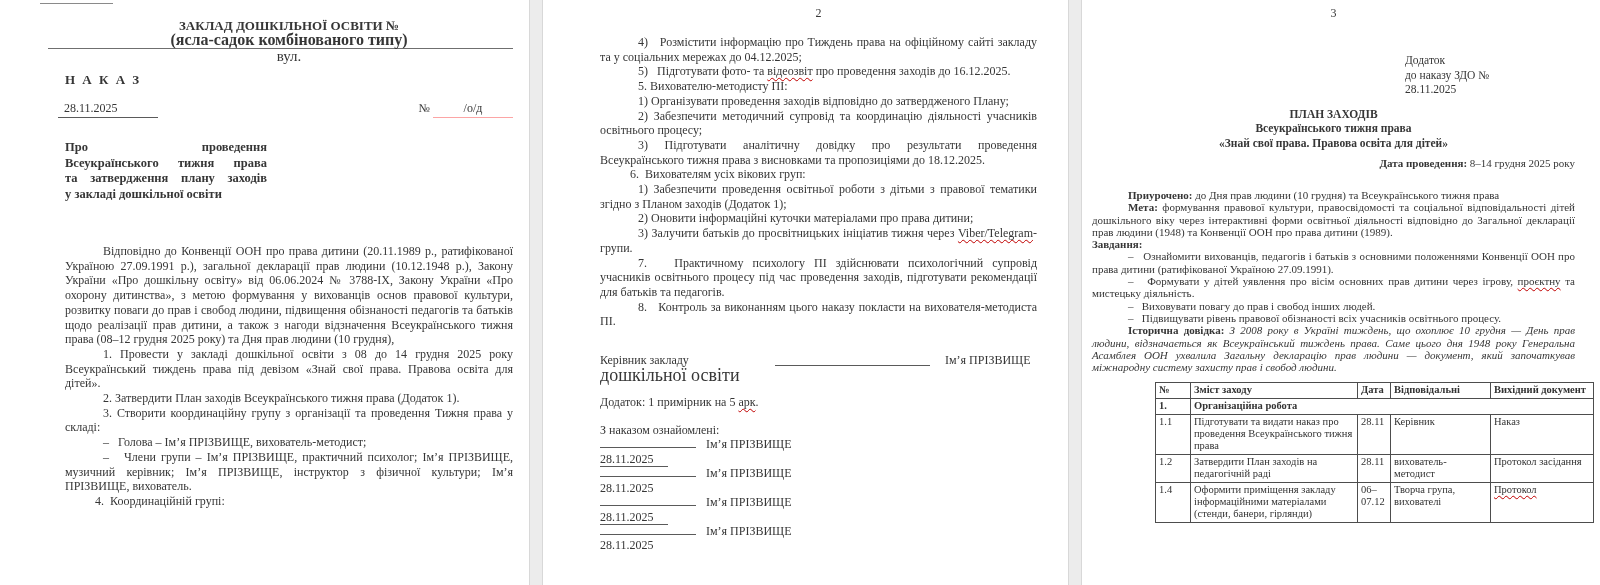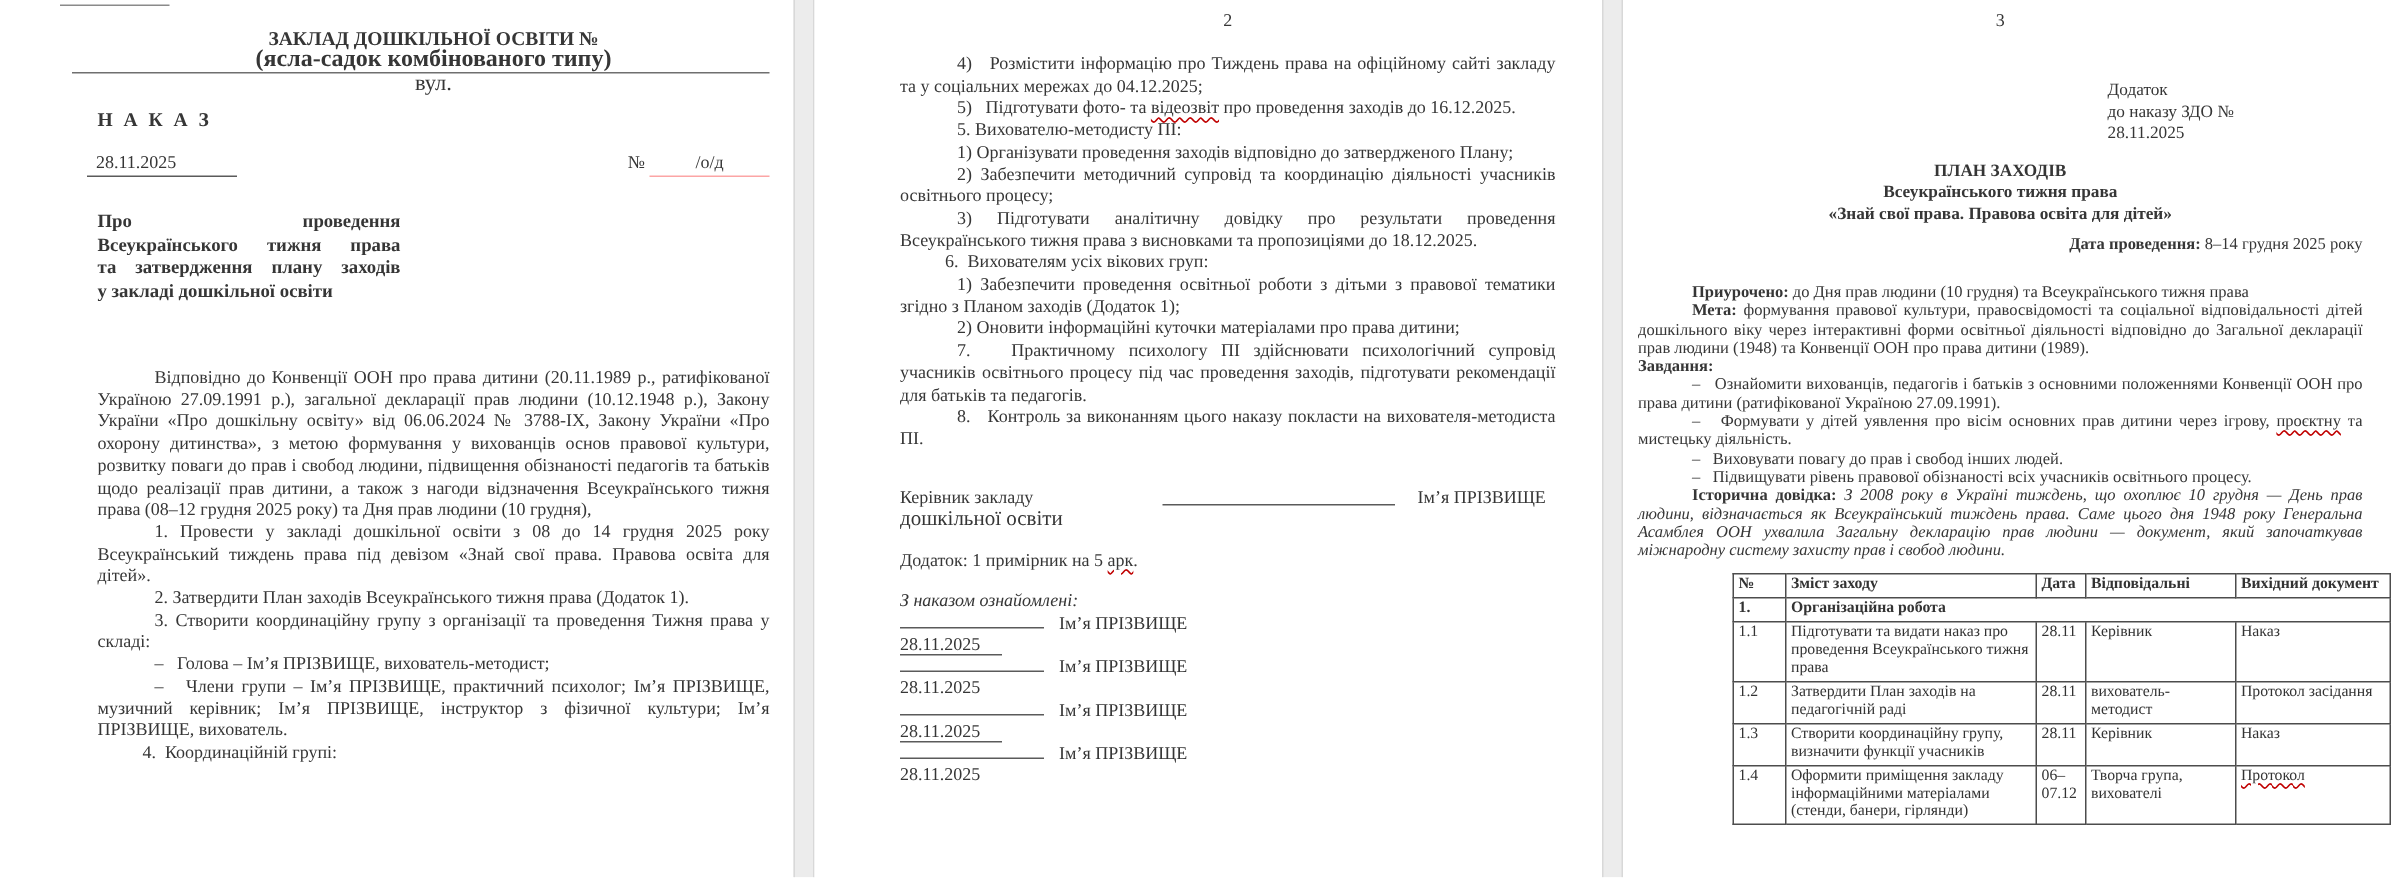"3) Залучити батьків до просвітницьких" p.b { html: none -> <p><span>3) Залучити батьків до просвітницьких ініціатив тижня через </span><span>Viber/Telegram</span><span>-групи.</span></p> }
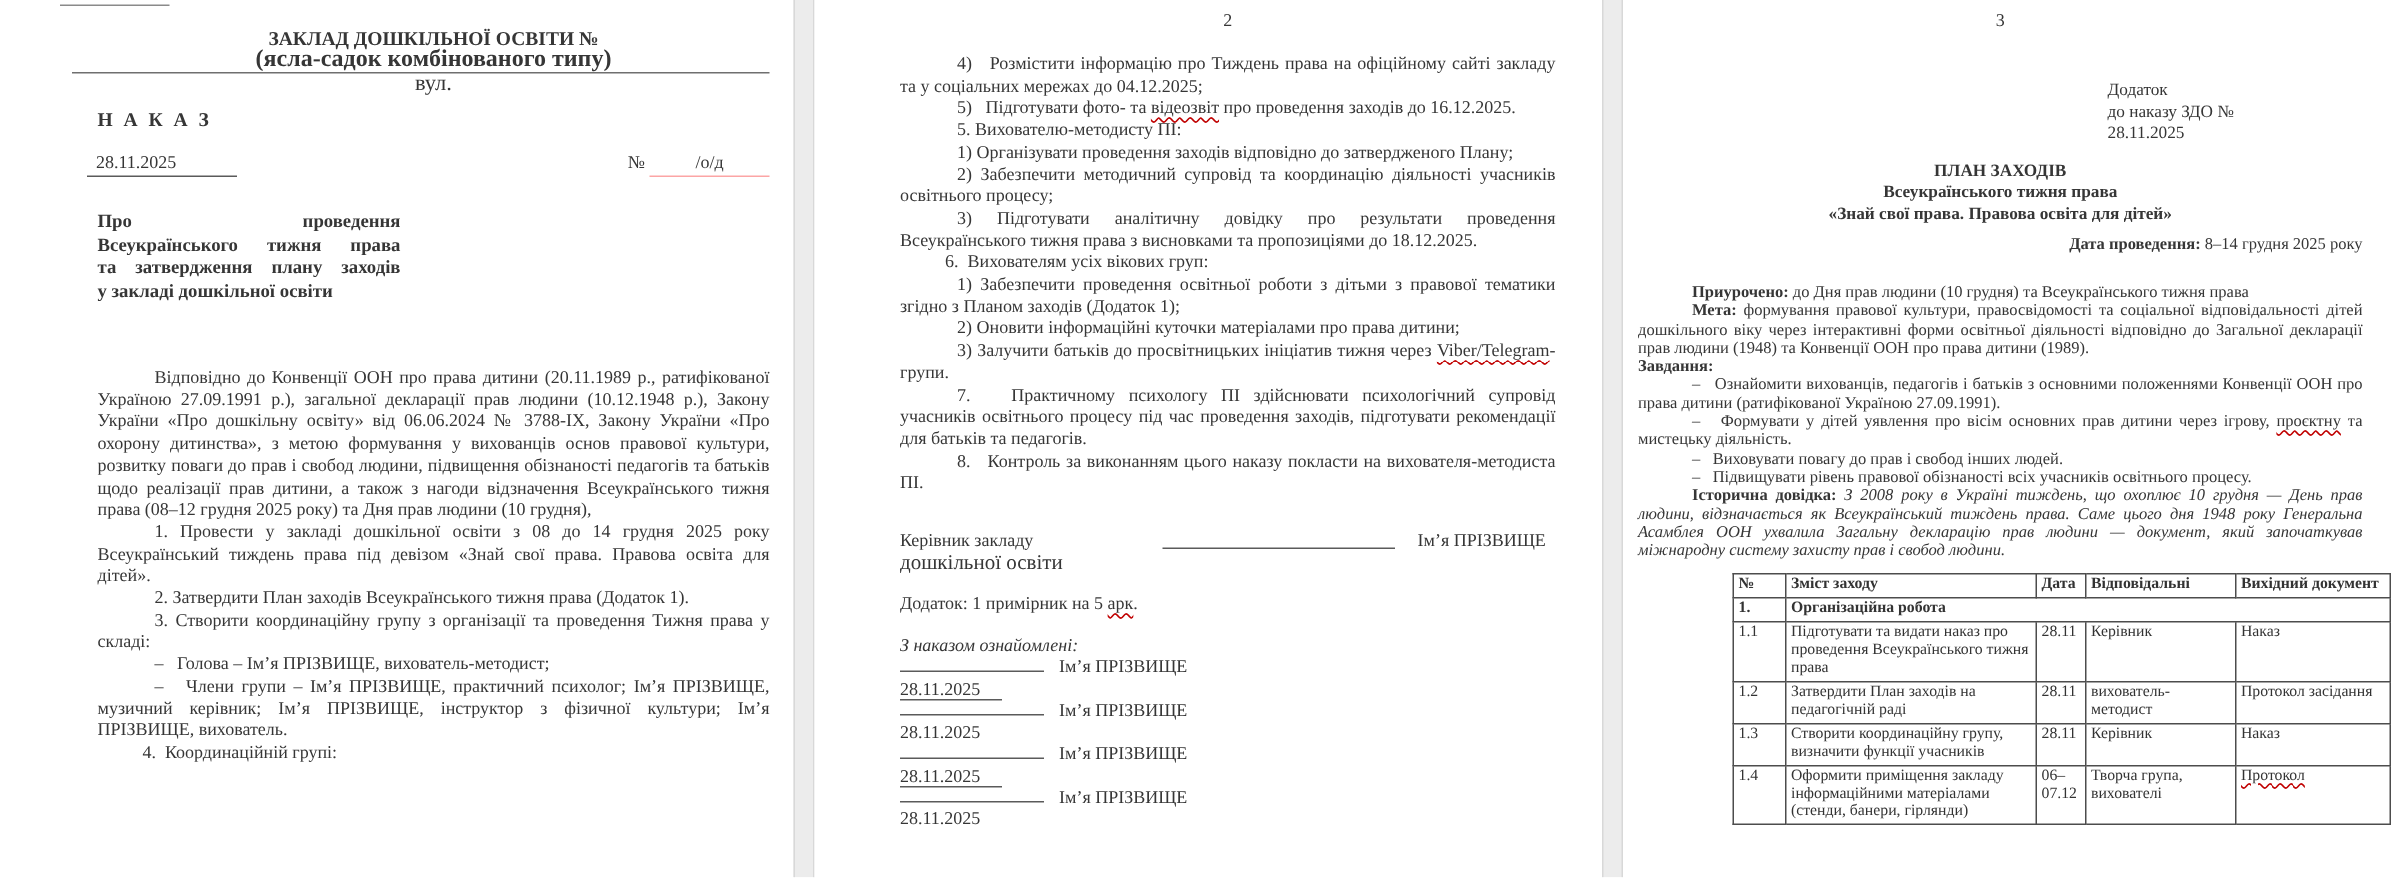"дошкільної освіти" .sig-role2 { font-size: 14px -> 18px }
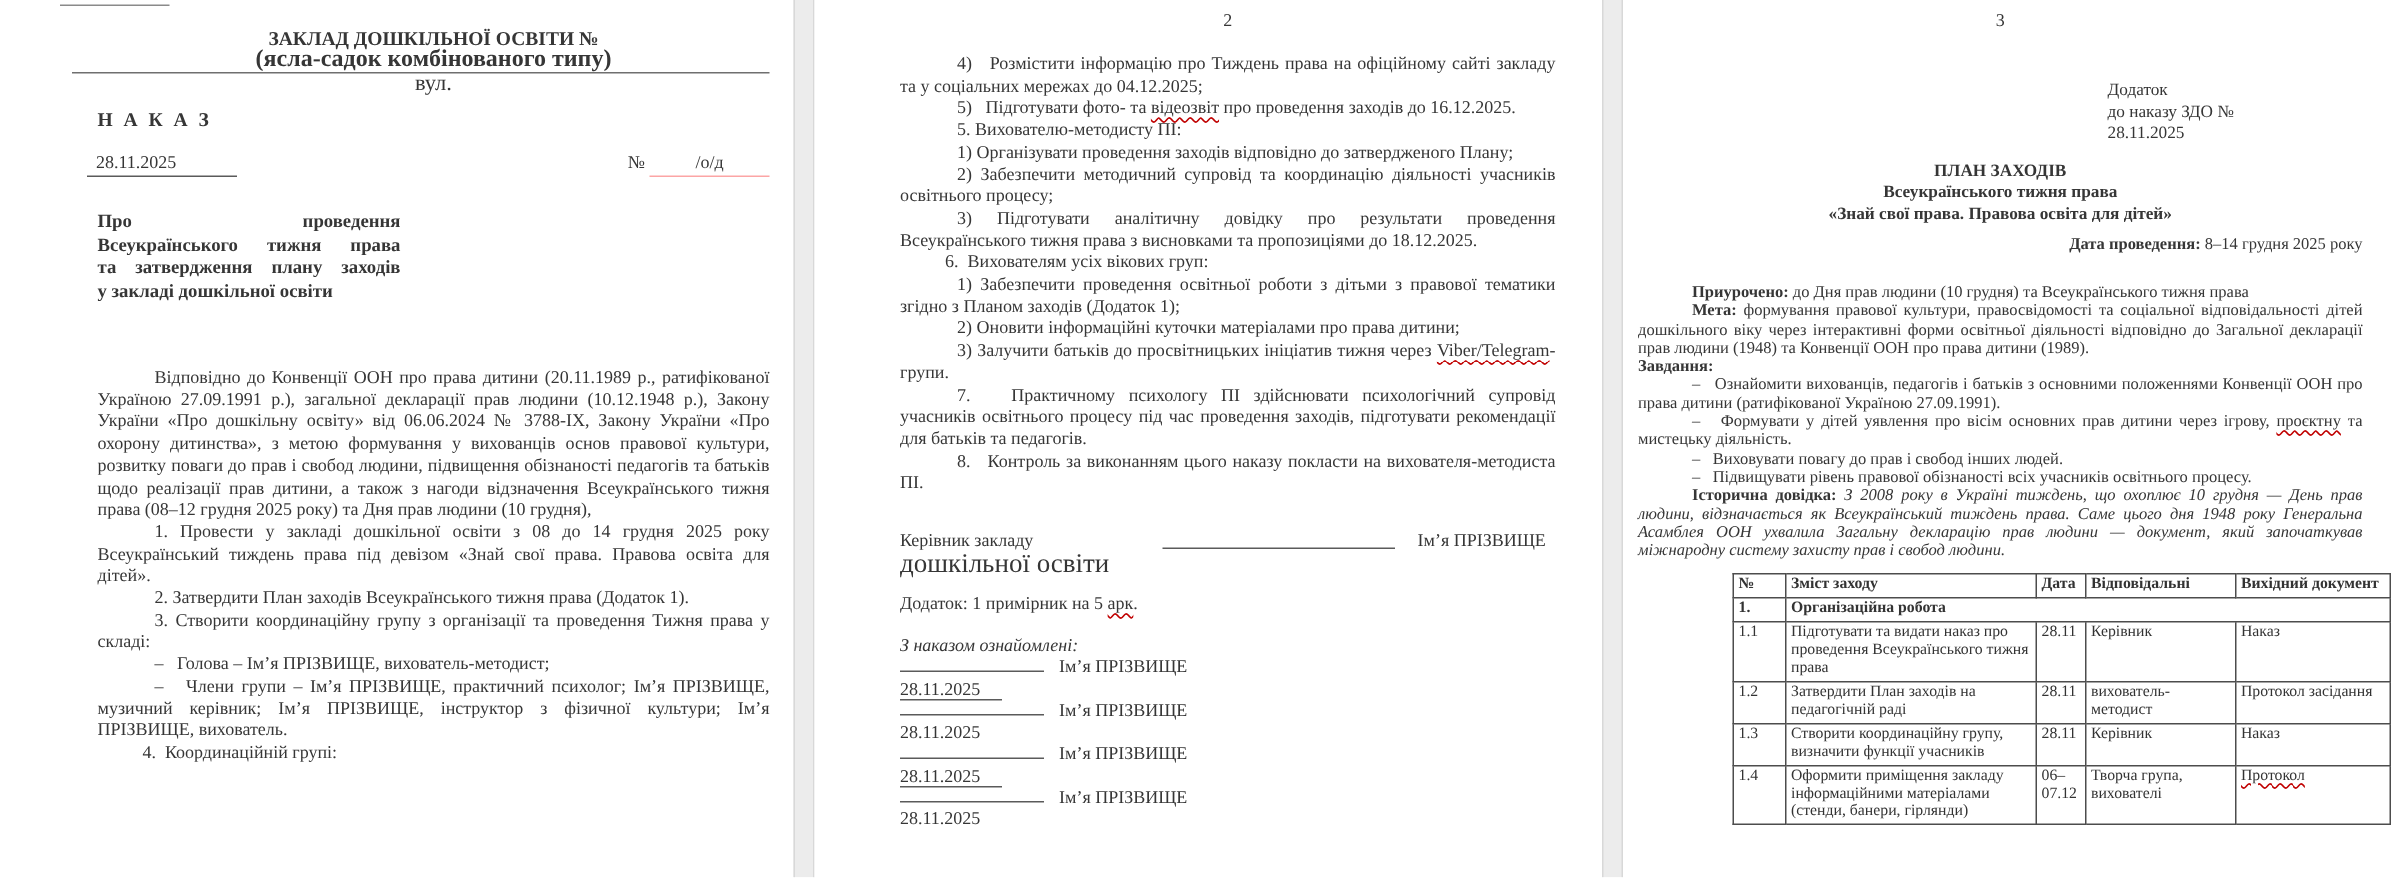"З наказом ознайомлені:" .ack-label { font-style: italic -> none }
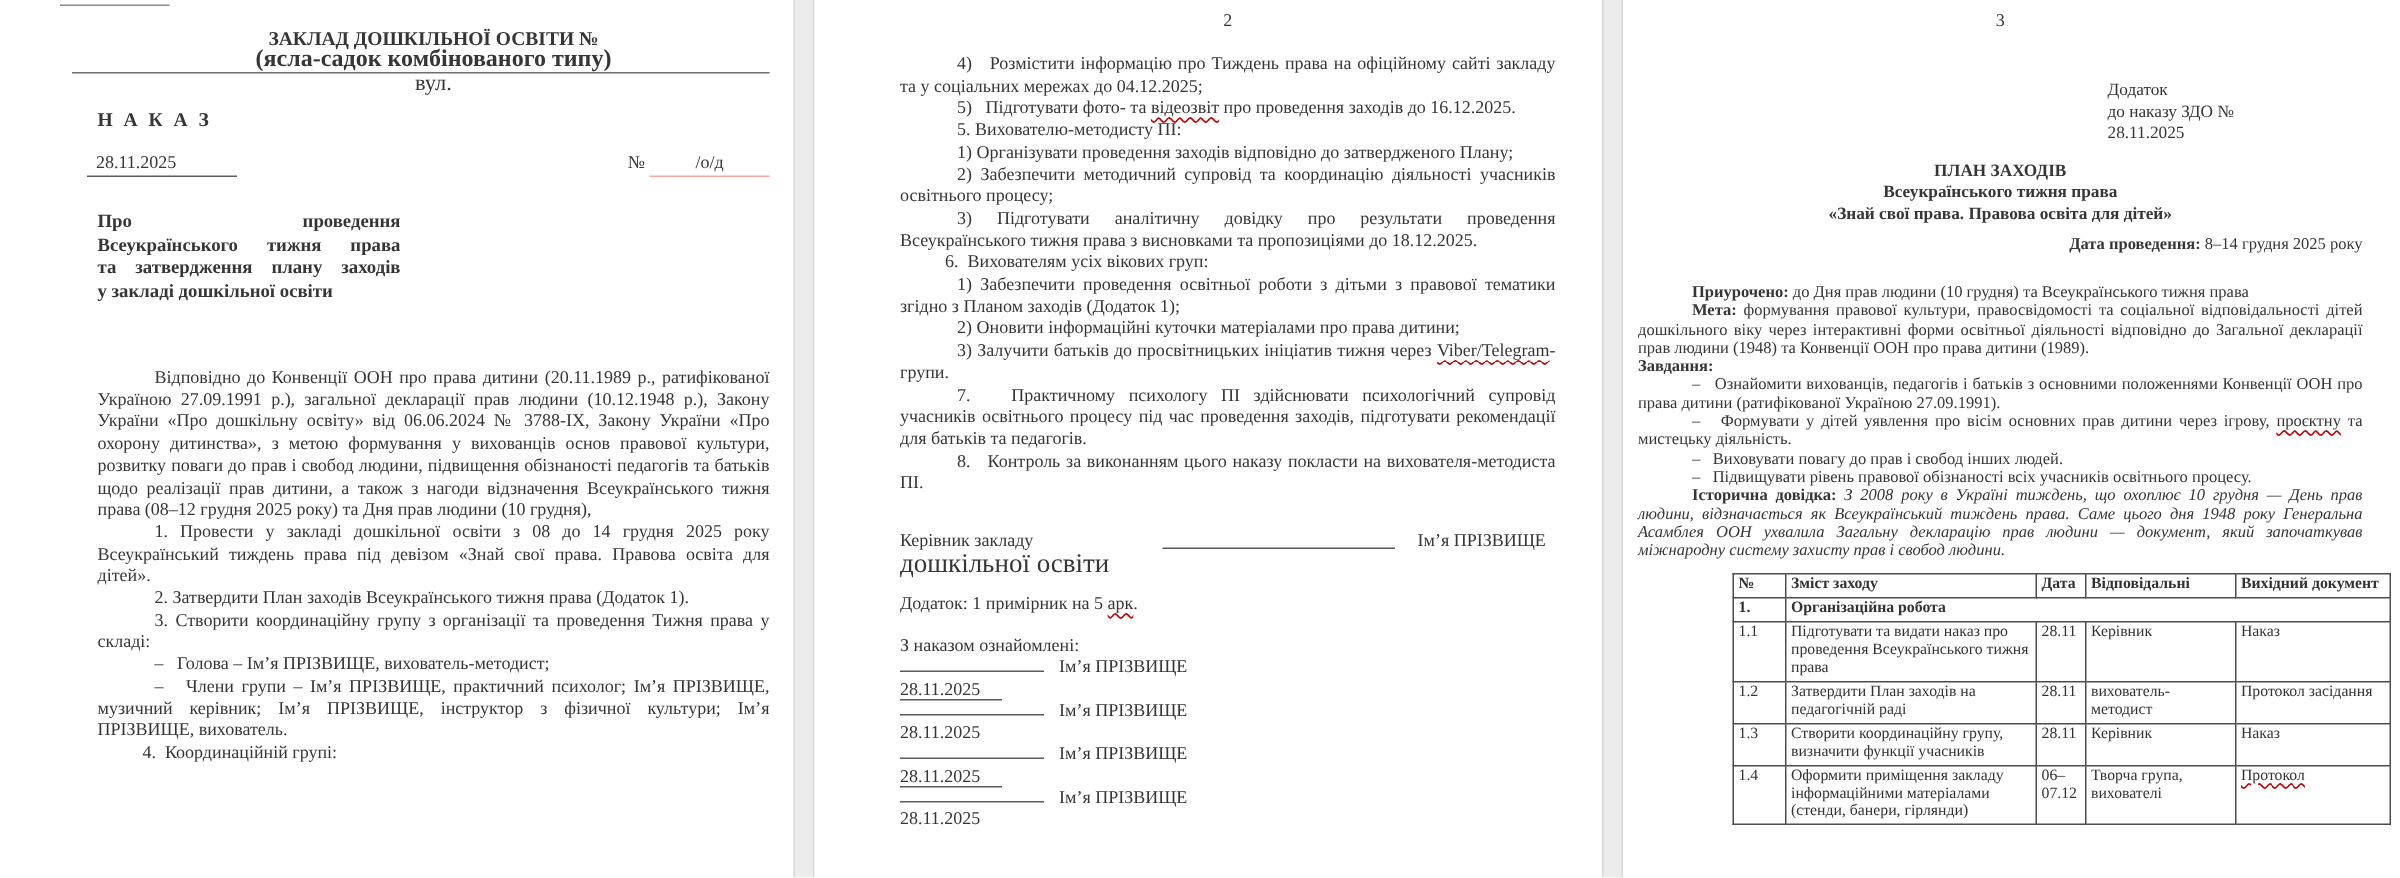"1.3" tr { html: <tr> <td>1.3</td> <td>Створити координаційну групу, визначити функції учасників</td> <td>28.11</td> <td>Керівник</td> <td>Наказ</td> </tr> -> none }
